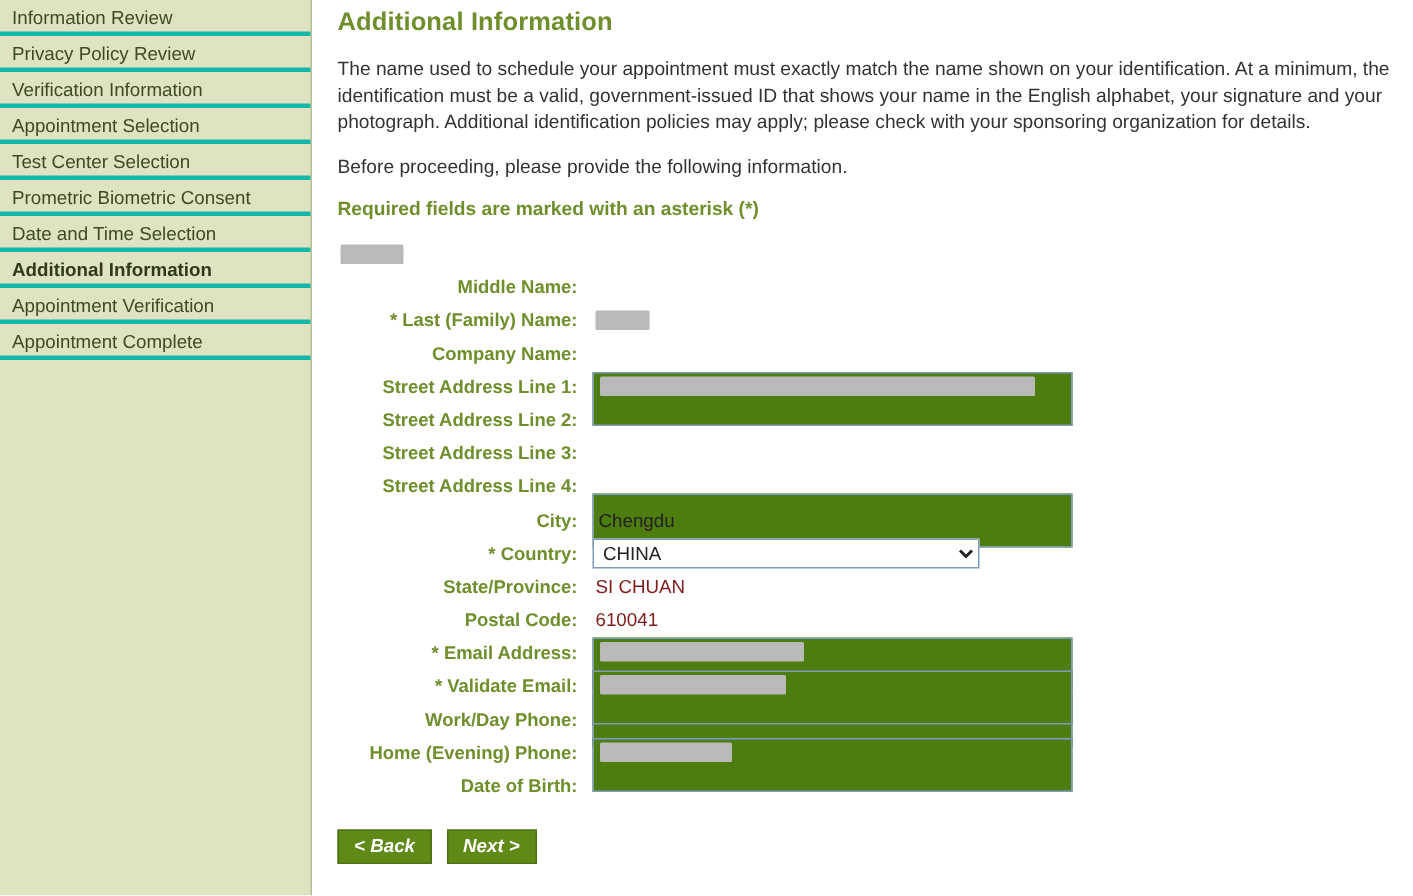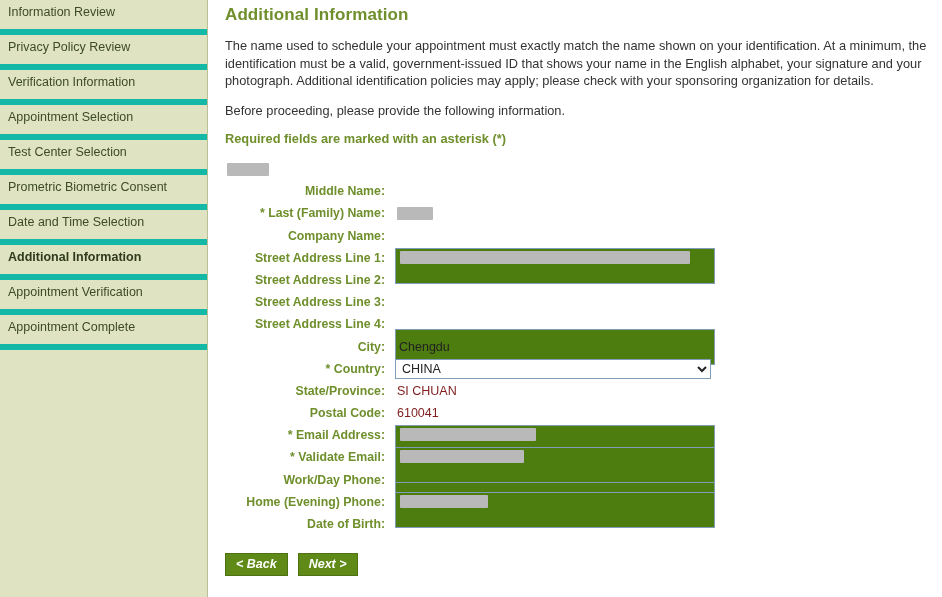"Information Review" .nav-item { border-bottom: 6px solid #14b8a6 -> 3px solid #14b8a6; height: 35px -> 24px }
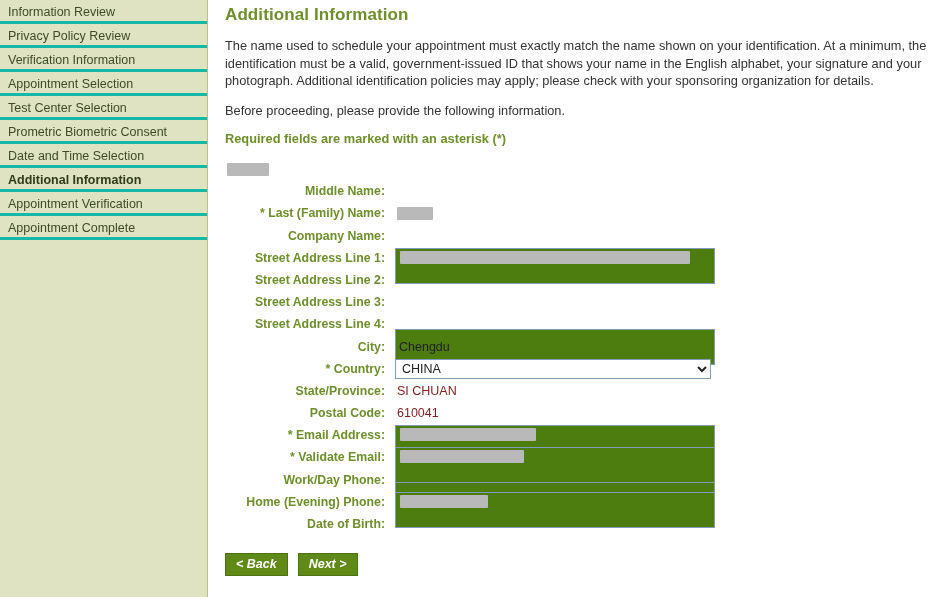"CHINA" select.sel { width: 316px -> 258px }
